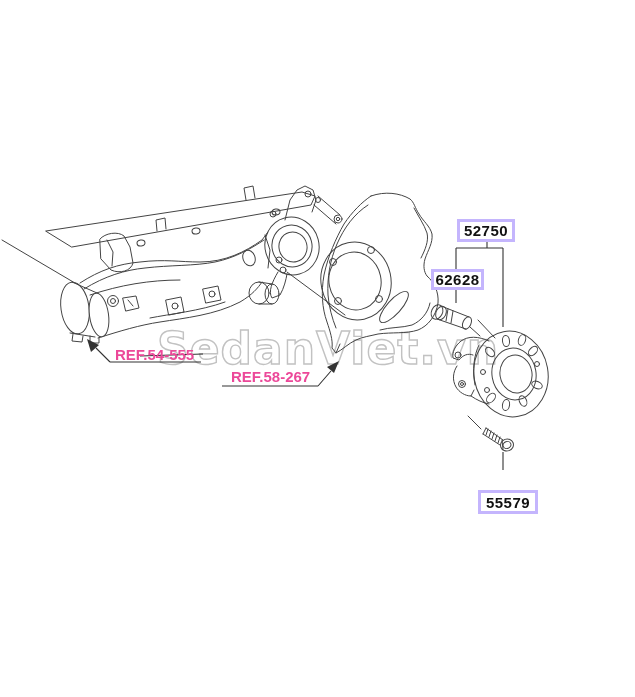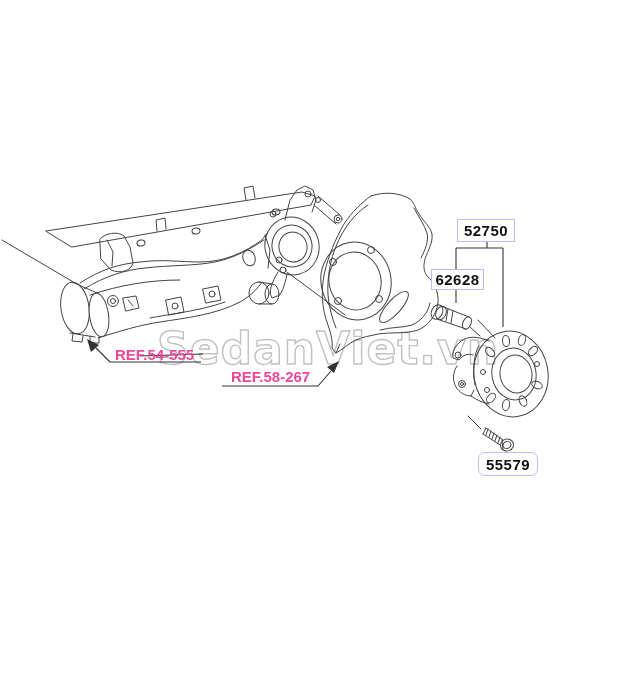"52750" .part-label { border: 1px solid #c4b5fd -> 3px solid #c4b5fd }
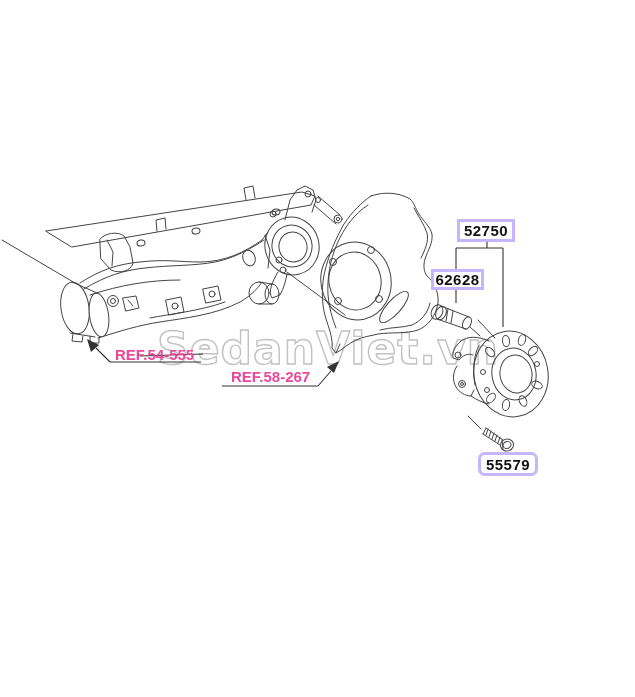"55579" #lbl-55579 { border-radius: 7px -> none; top: 452px -> 490px }
